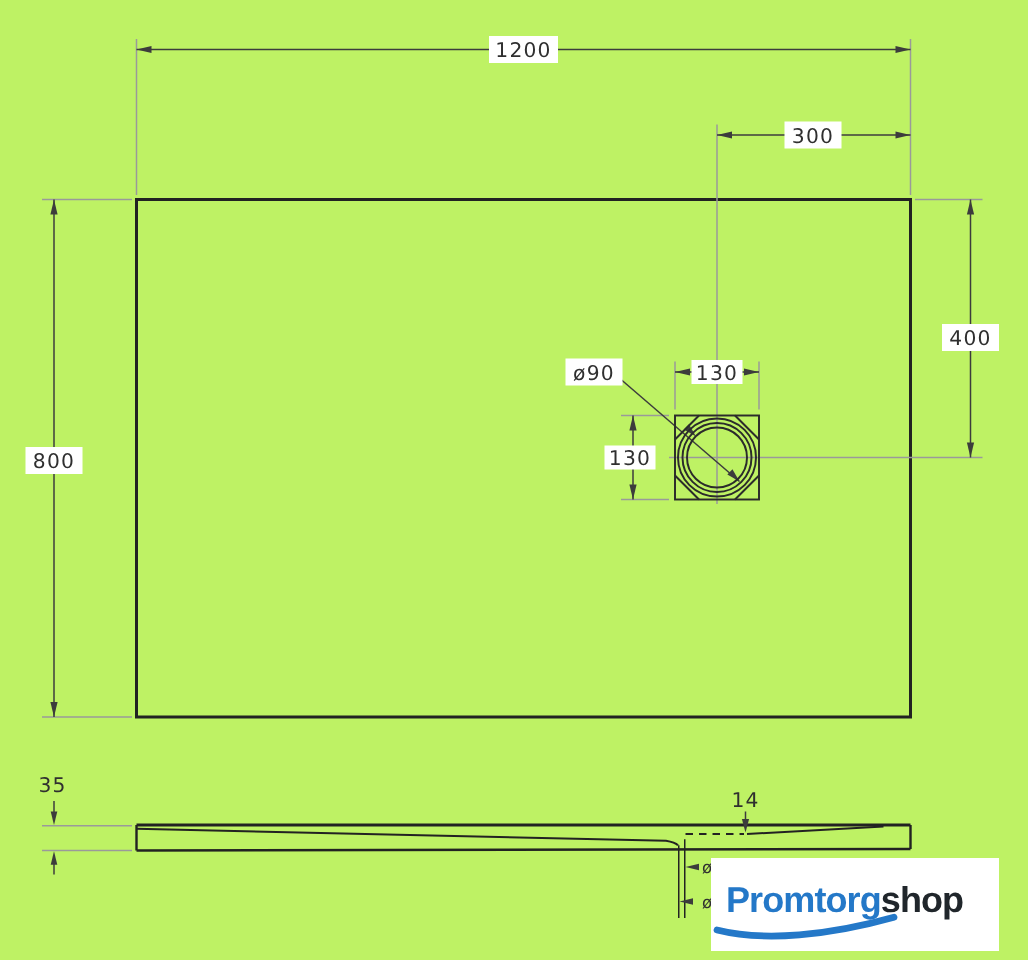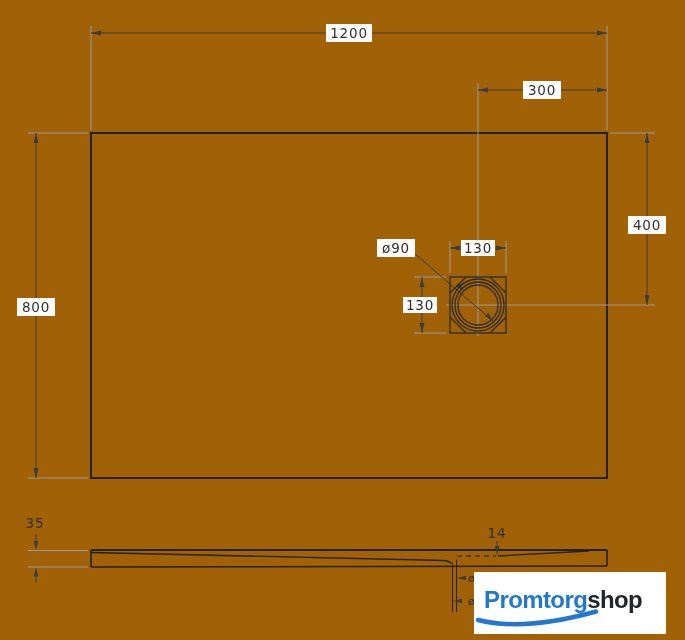"1200" .canvas { background: #a16207 -> #bef264 }
